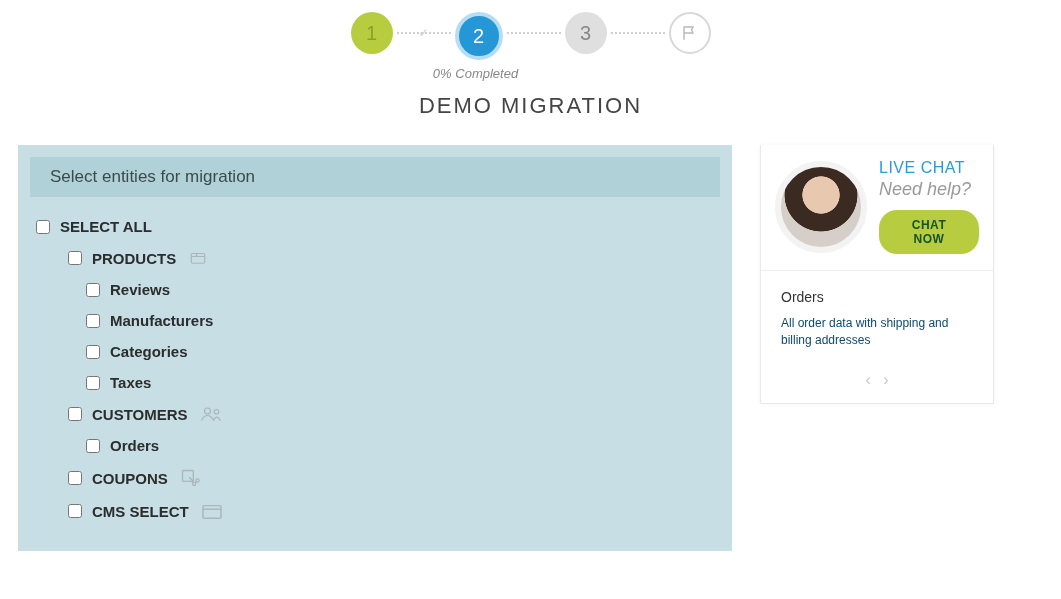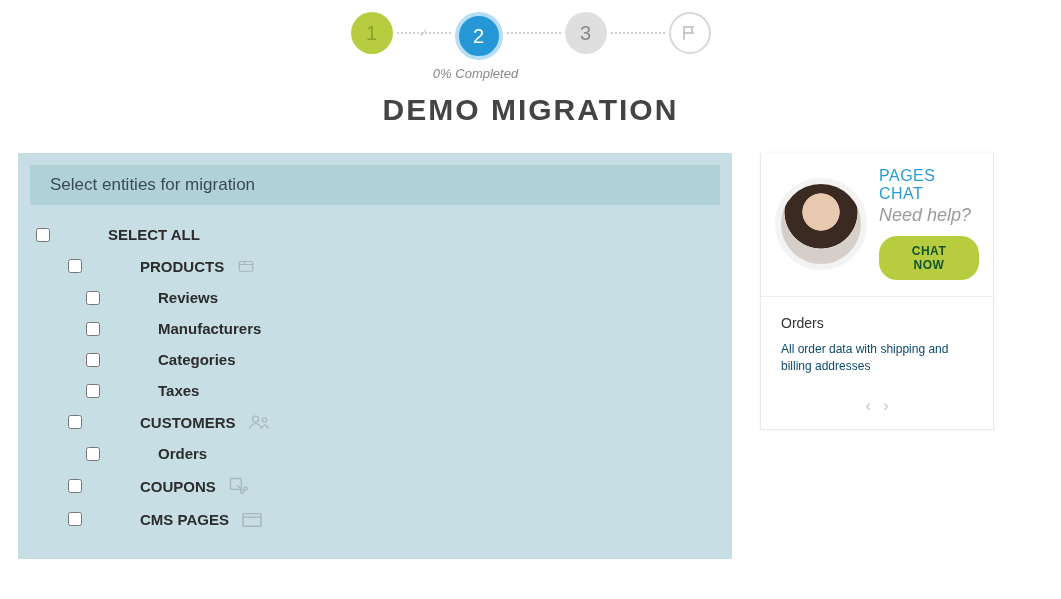"DEMO MIGRATION" .title { font-size: 30px -> 22px; font-weight: 700 -> 400 }
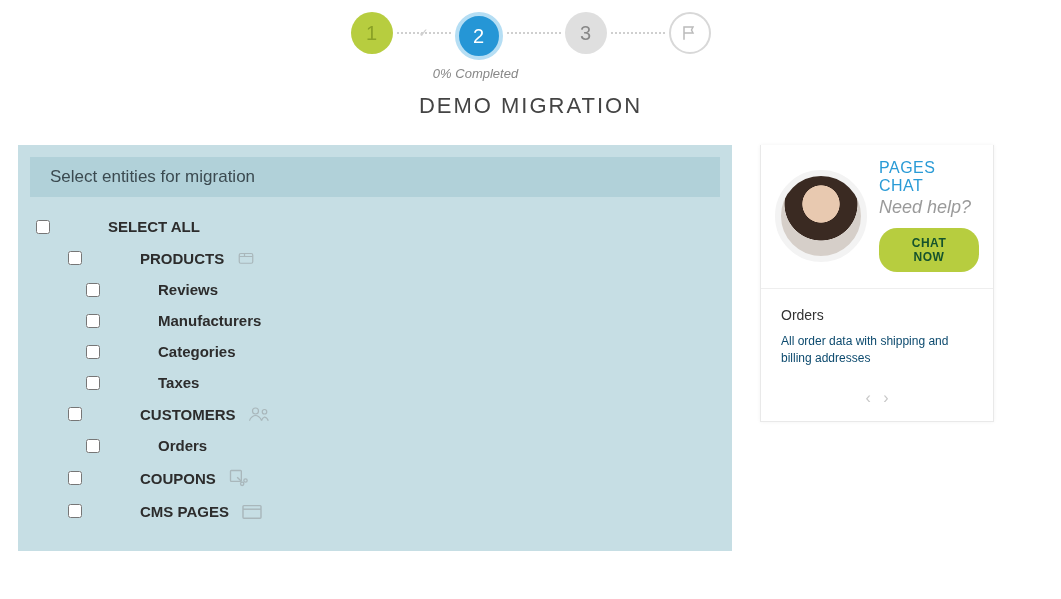"PAGES CHAT" div.chat-title { text: PAGES -> LIVE }
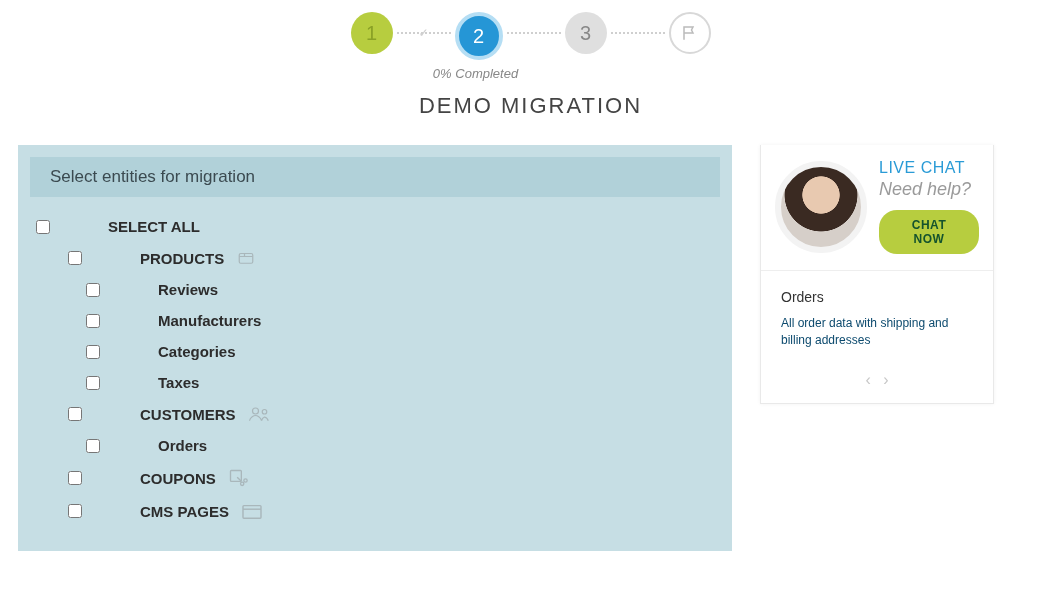"SELECT ALL" .lbl { margin-left: 48px -> none }
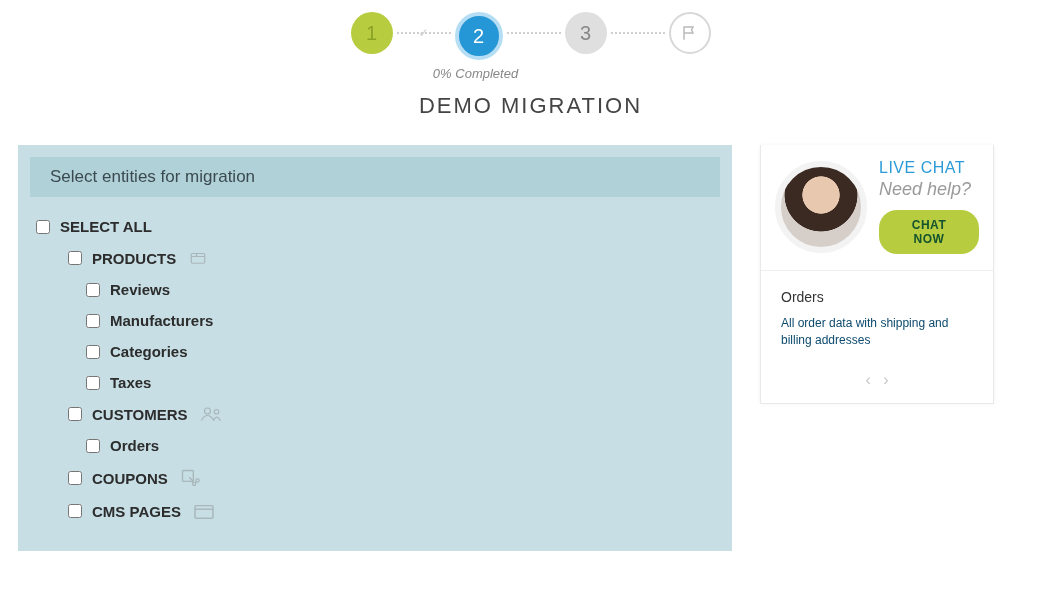"CMS PAGES" span.lbl { text: PAGES -> SELECT }
